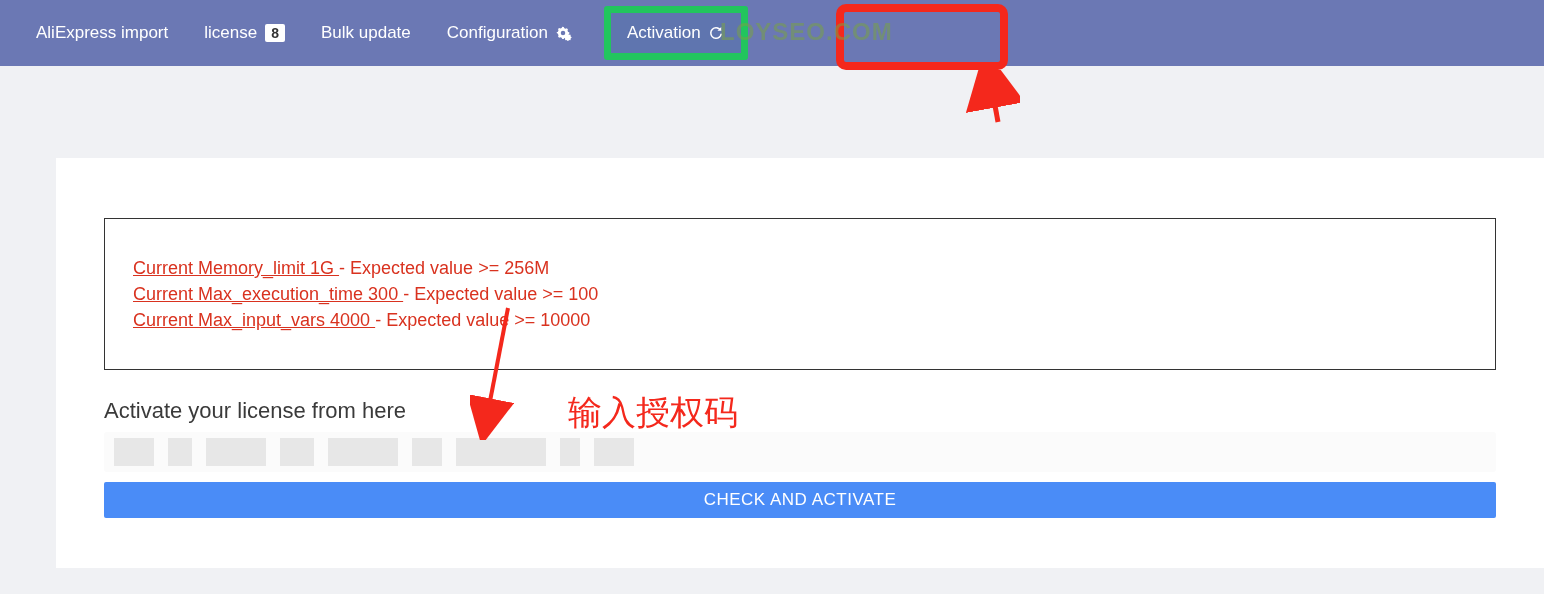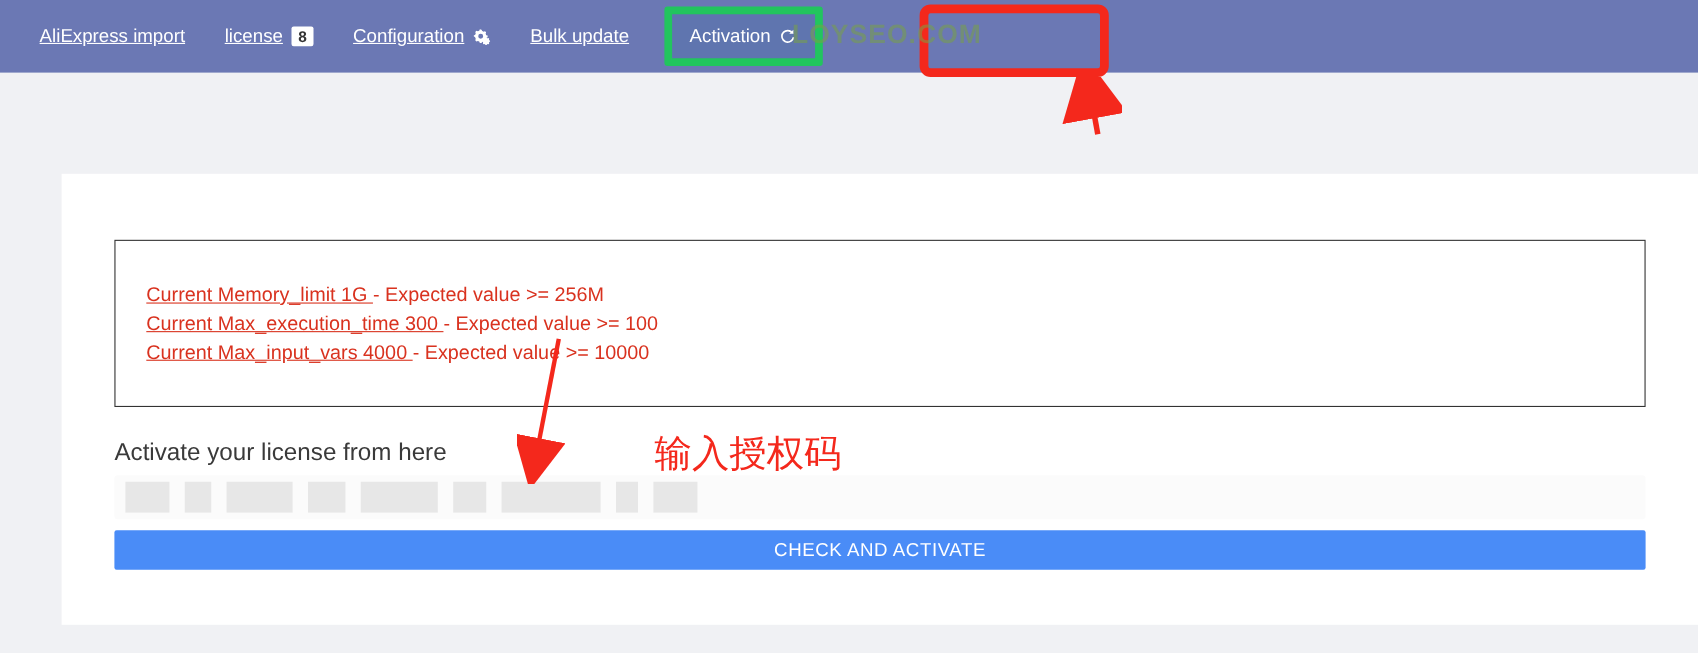"AliExpress import" .nav-item { text-decoration: underline -> none }
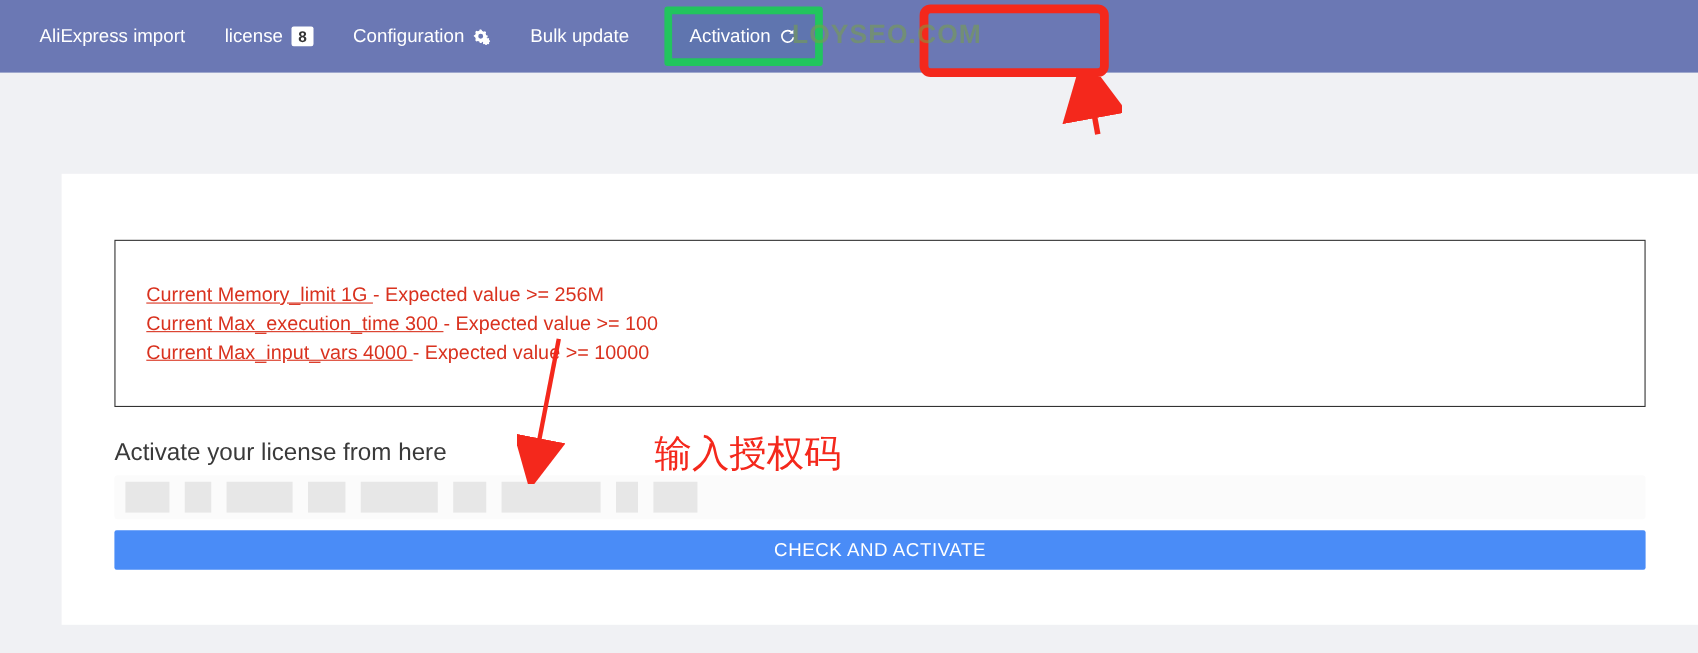"Configuration" div.nav-item { order: before "Bulk update" -> after "Bulk update" }
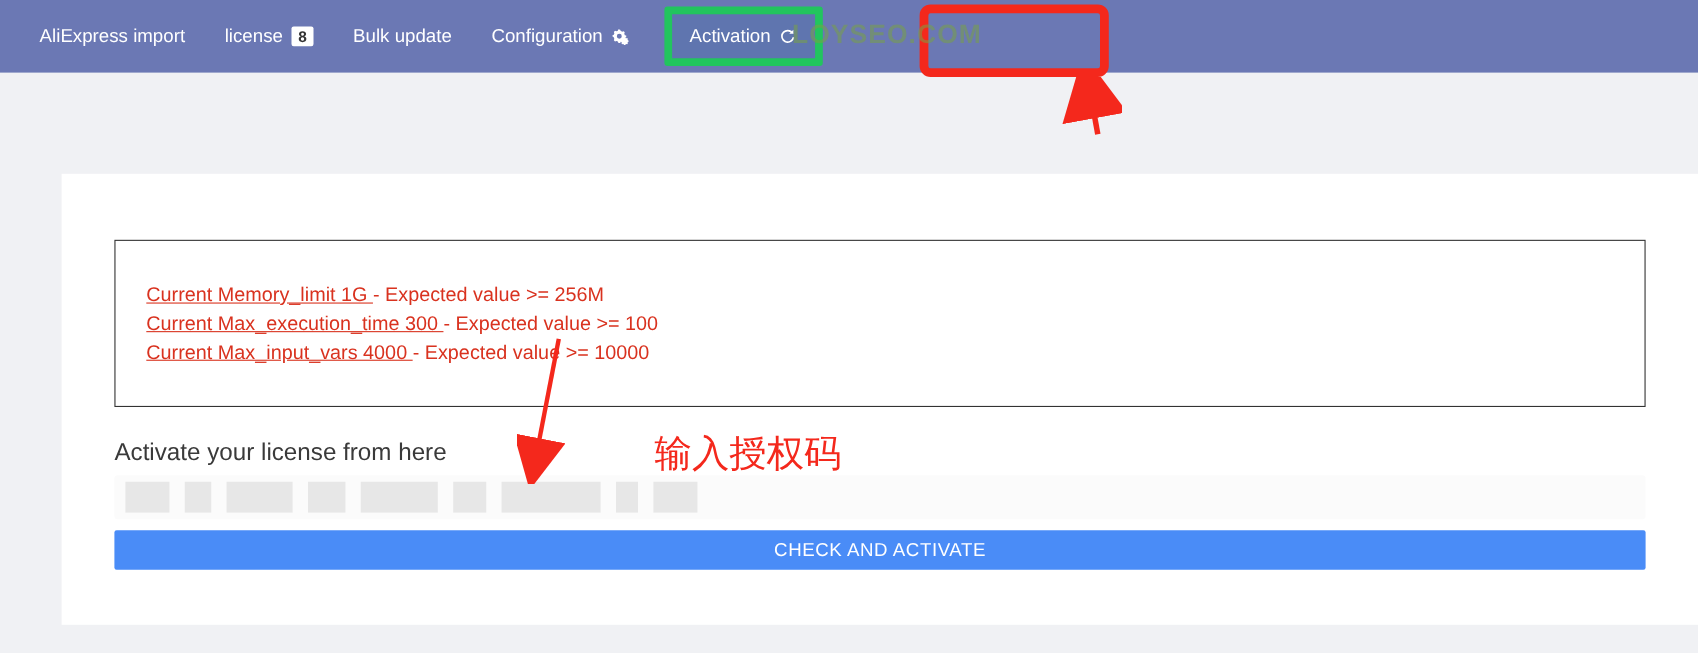"输入授权码" div.annot-text { left: 595px -> 568px }
